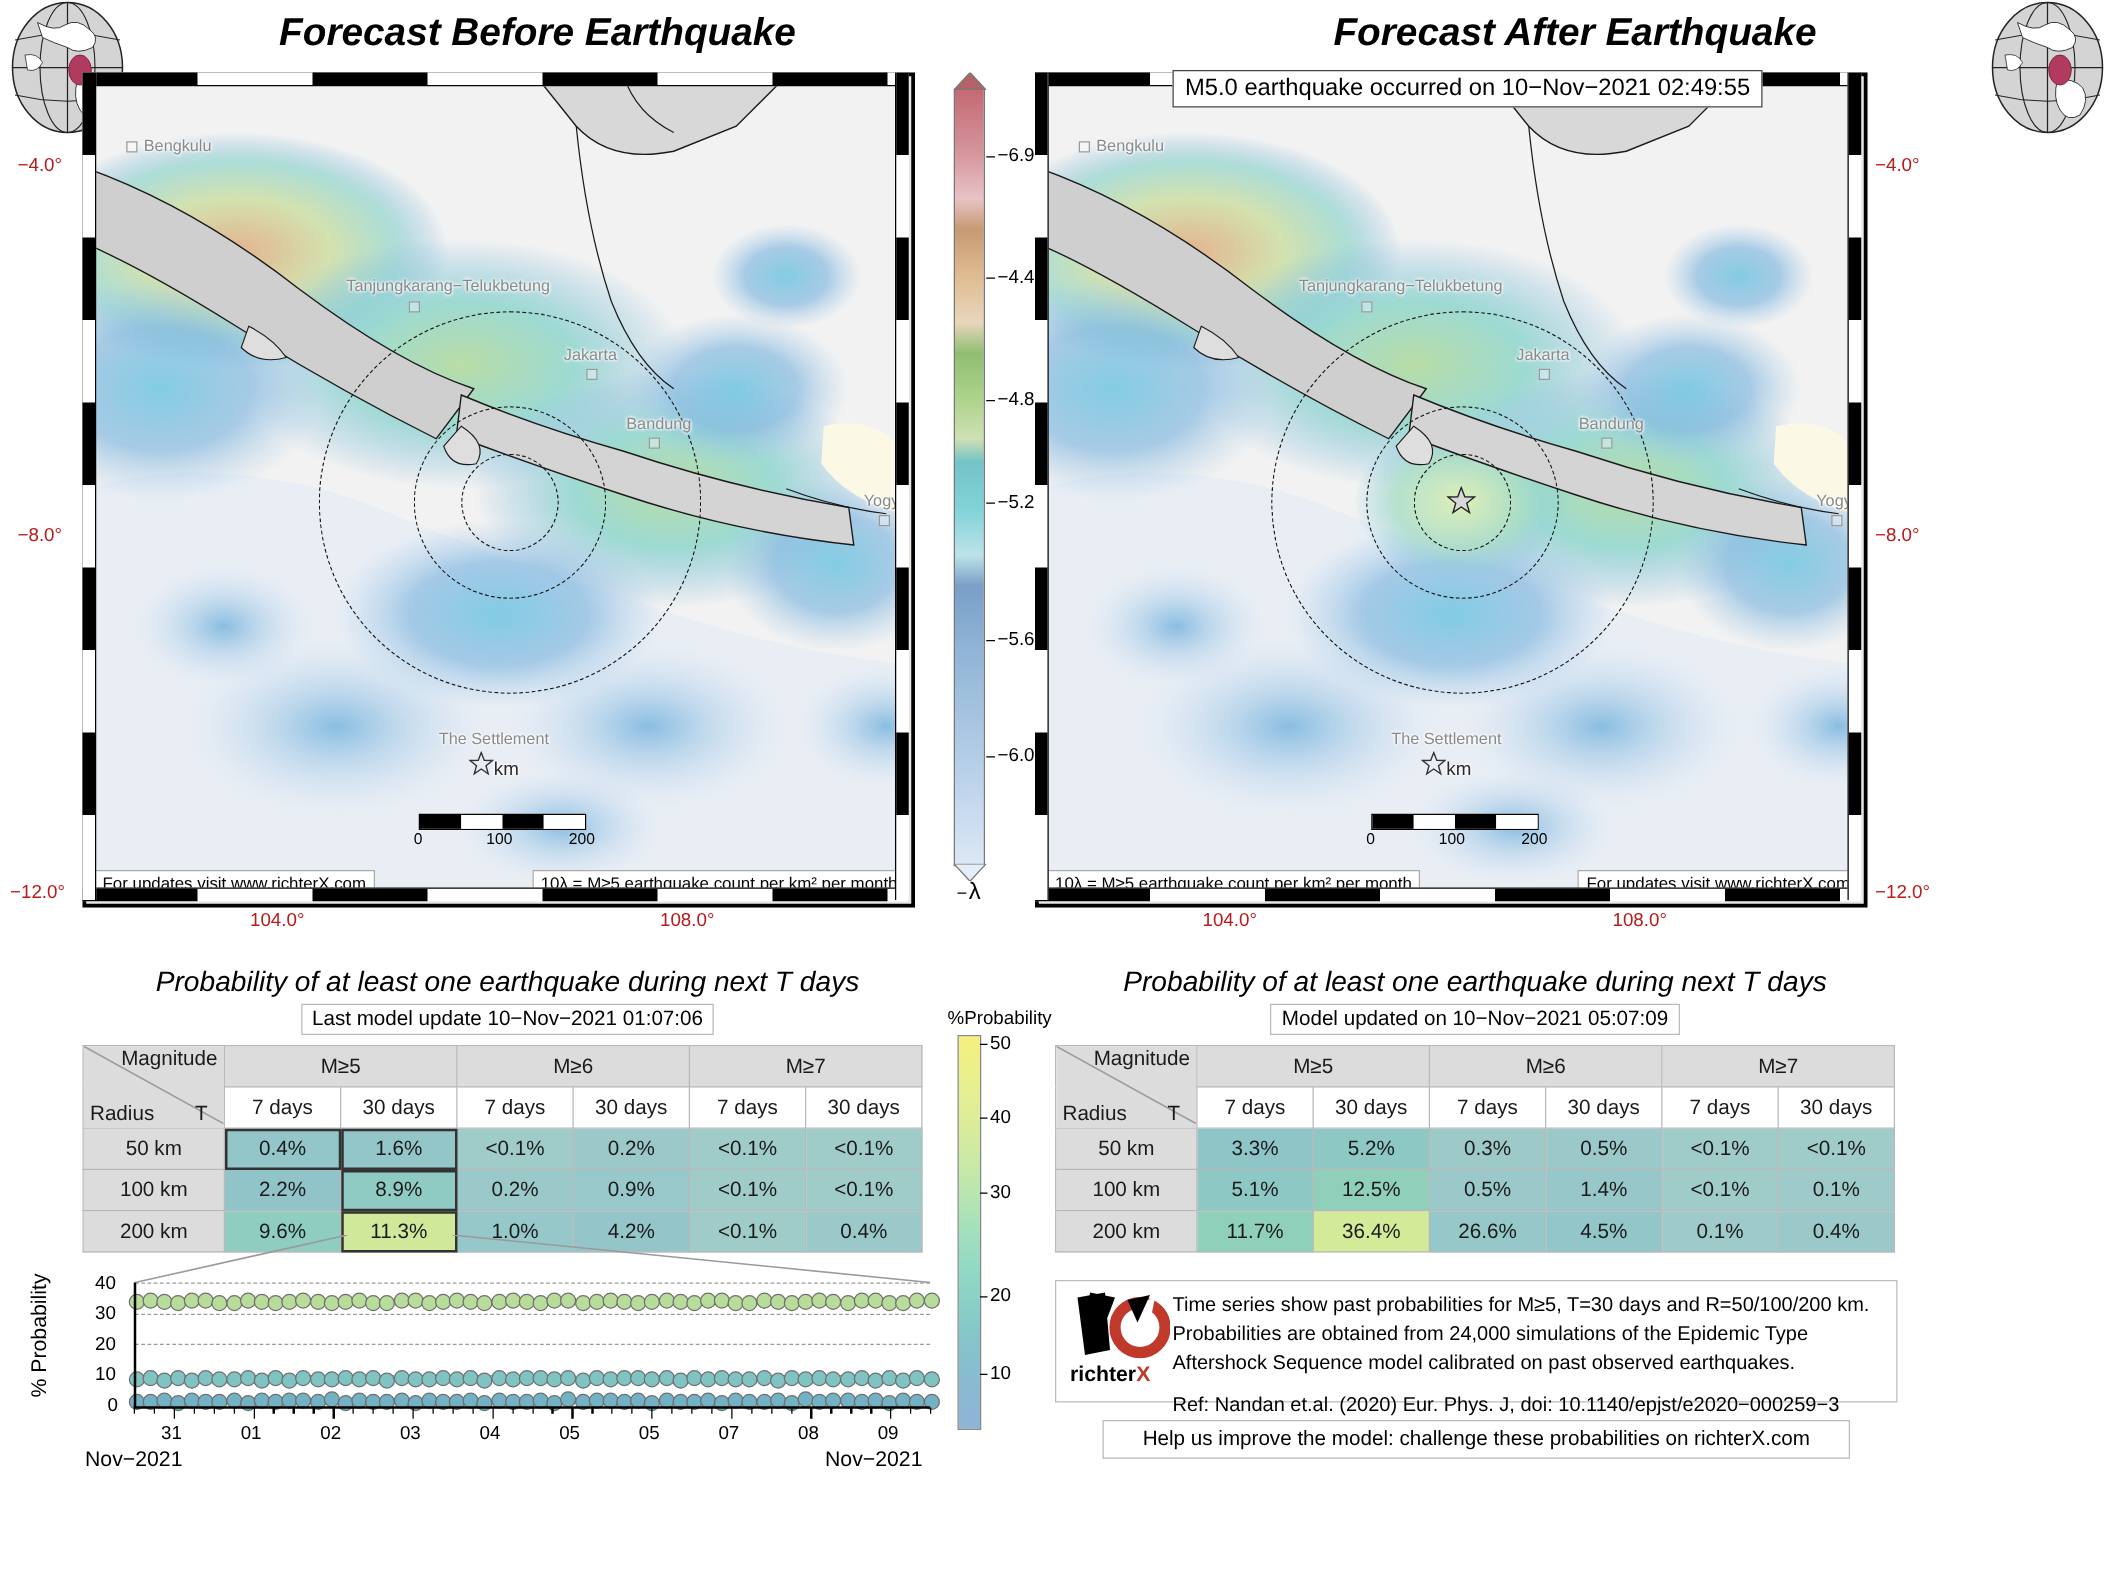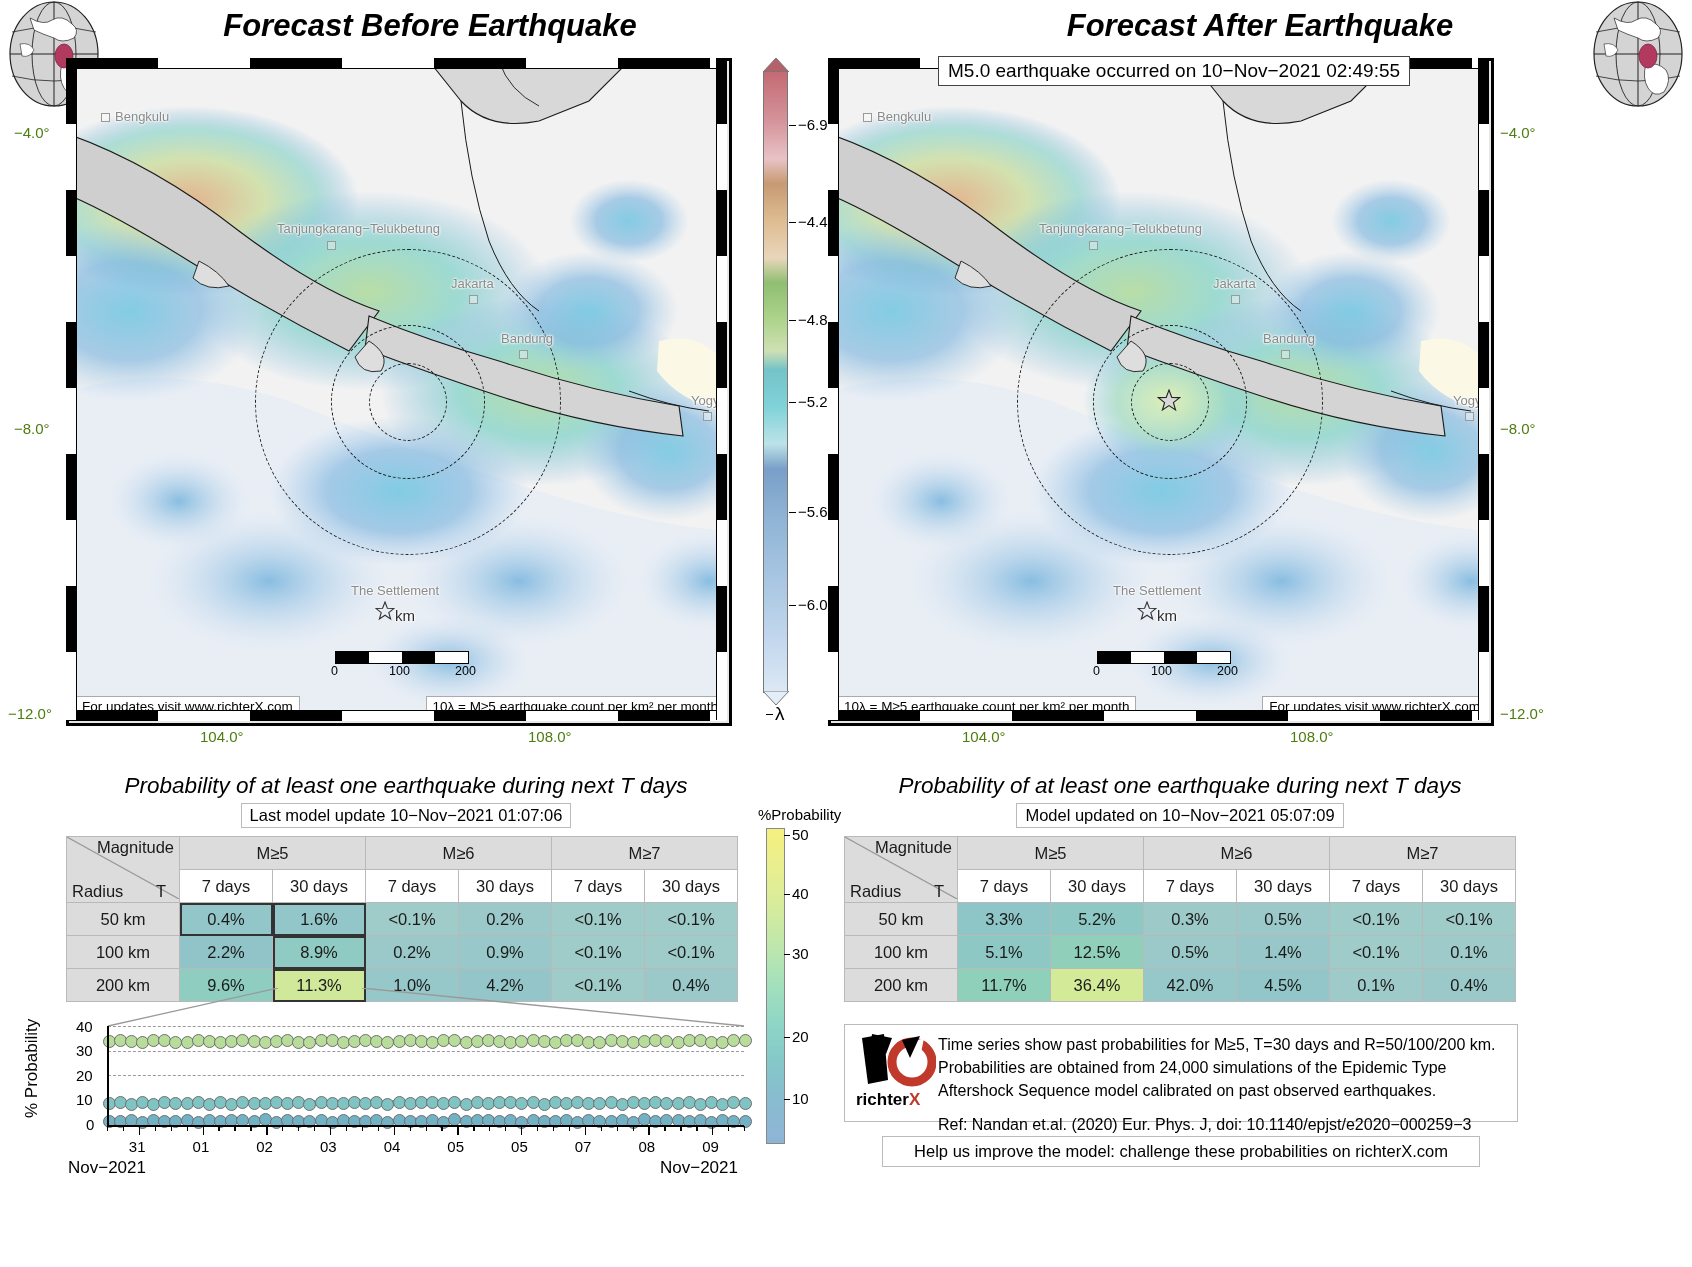"−4.0°" .axlabel { color: #4d7c0f -> #b91c1c }
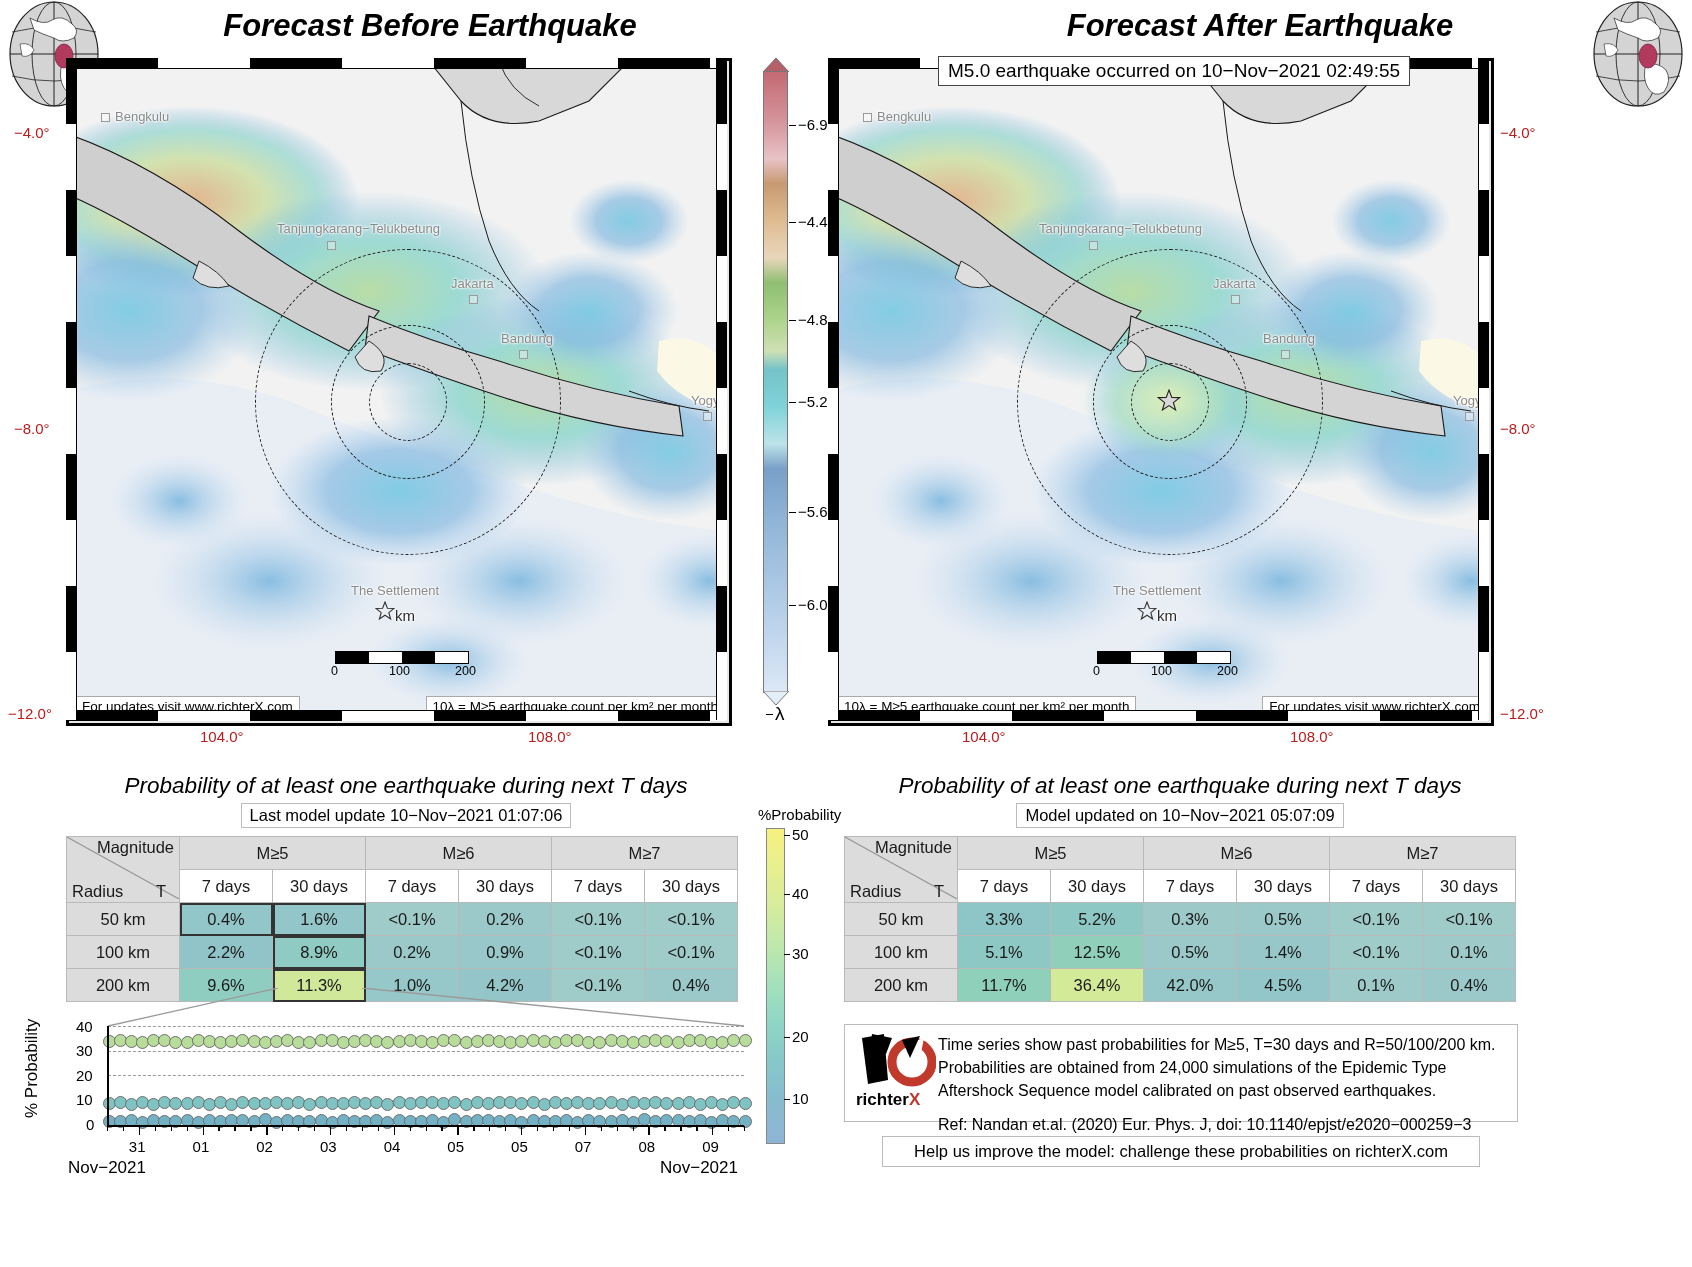"42.0%" td.cell { text: 42.0% -> 26.6% }
